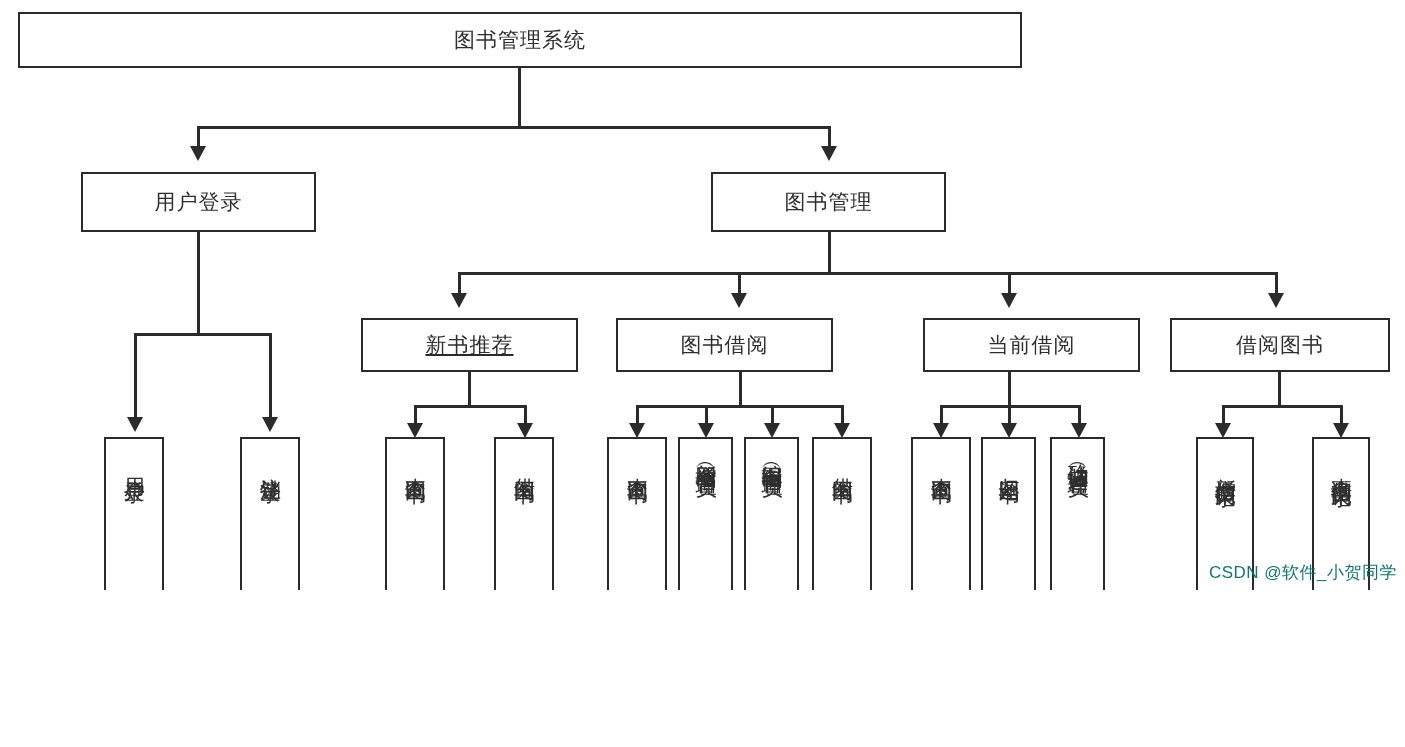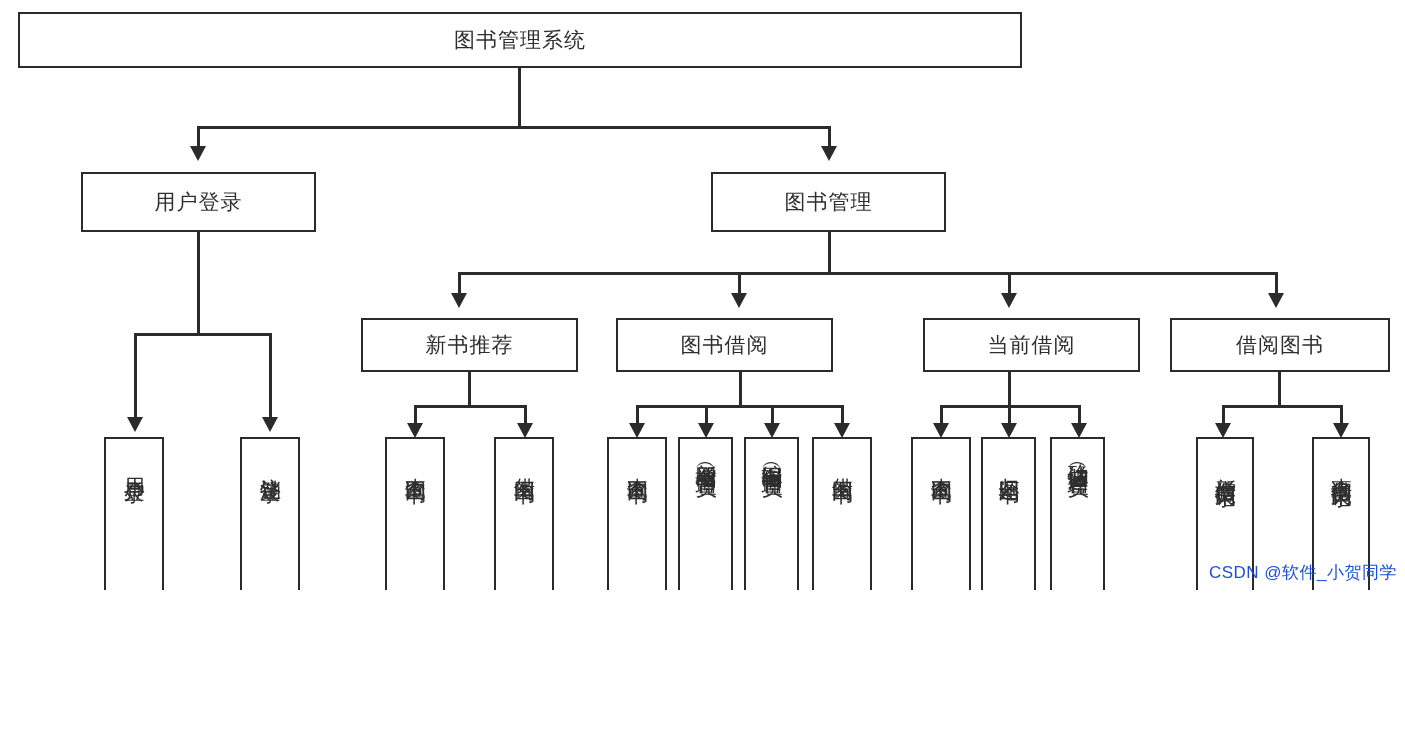"新书推荐" div.node { text-decoration: none -> underline }
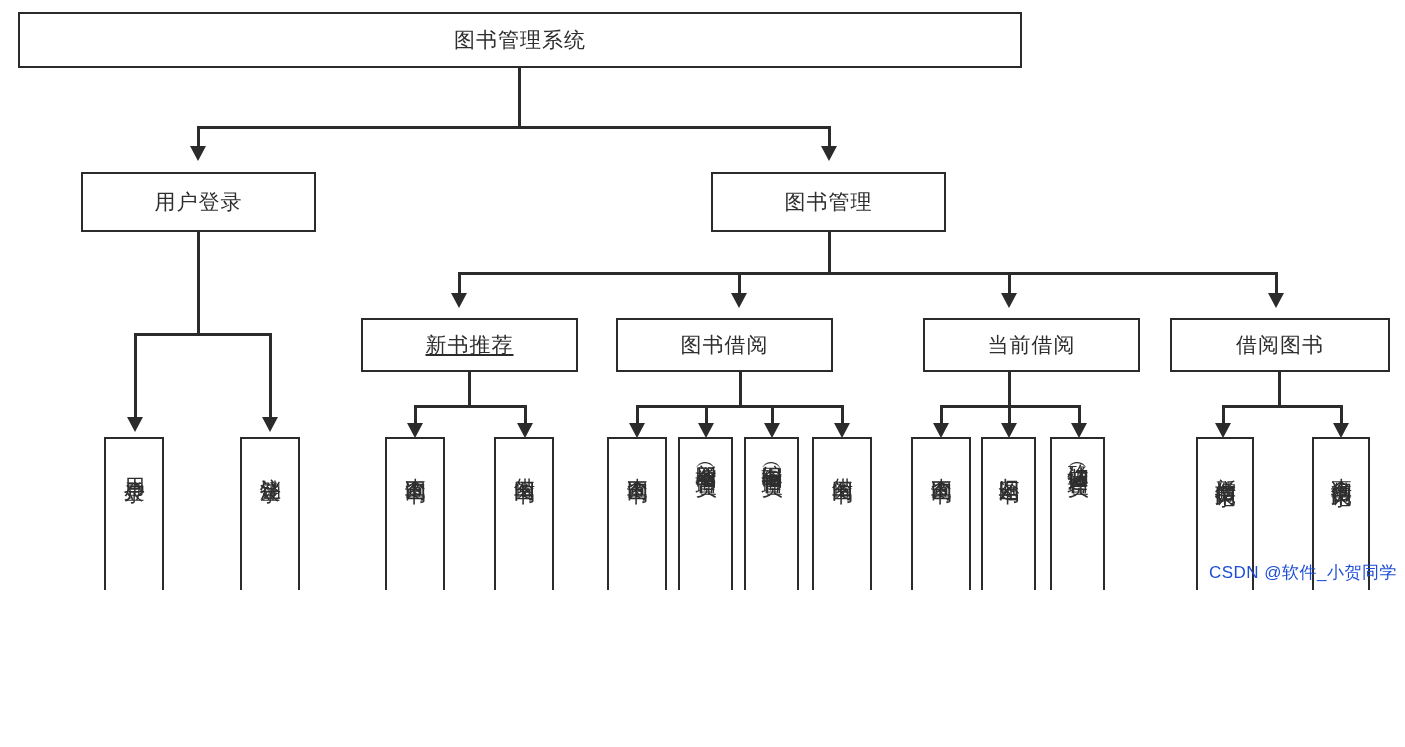"CSDN @软件_小贺同学" #watermark { color: #1d4ed8 -> #0f766e }
